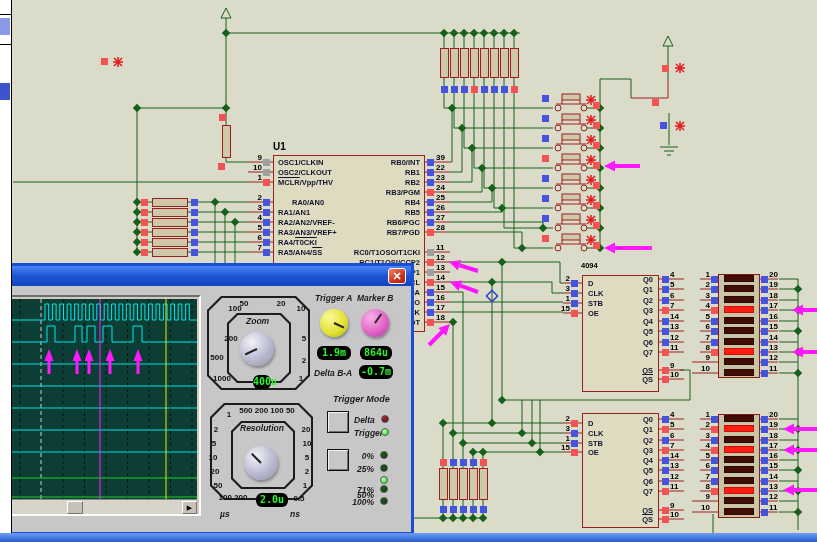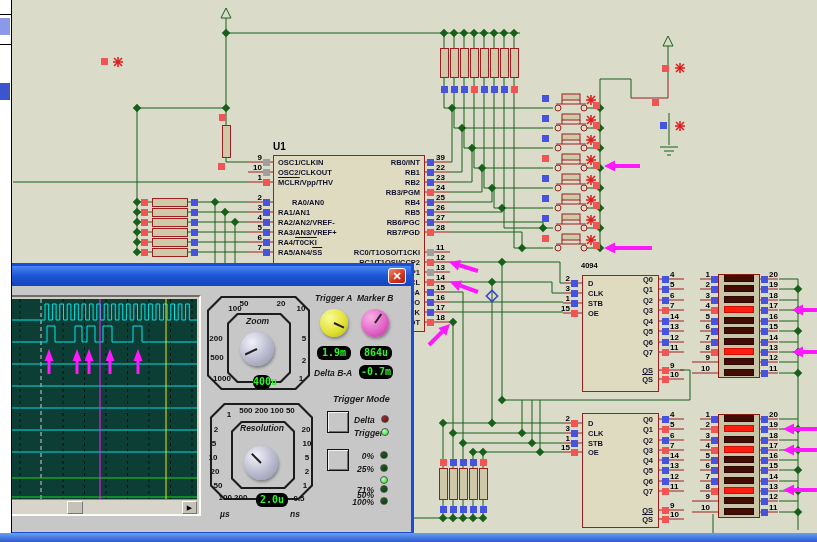"200" div.scl { left: 246px -> 261px }
